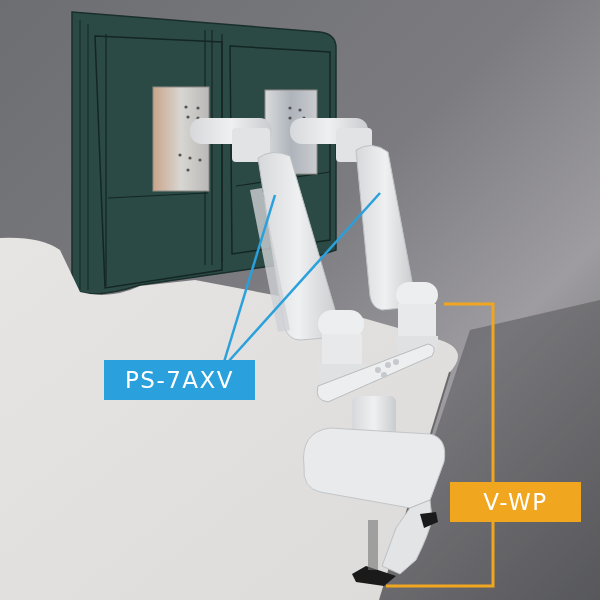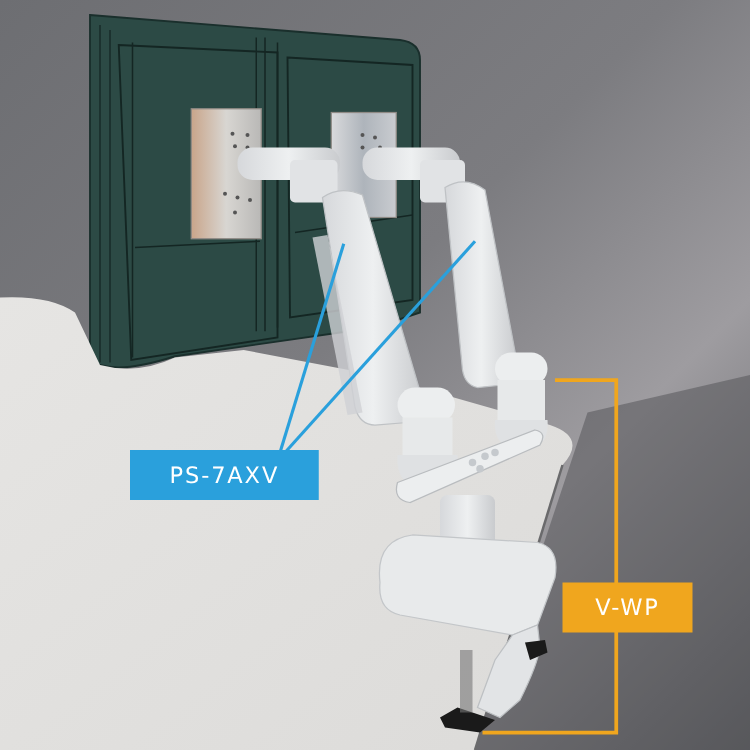"PS-7AXV" .label { font-size: 18px -> 23px }
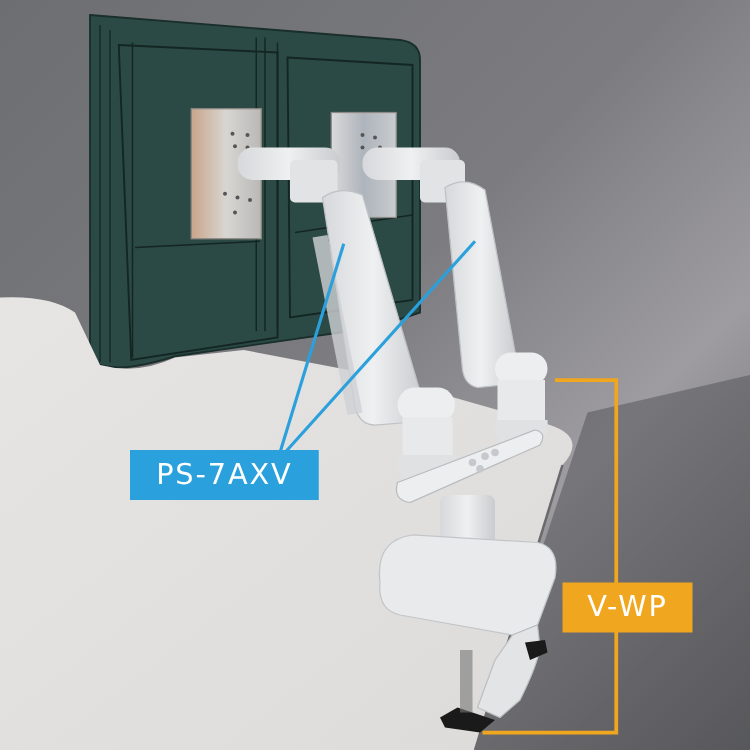"V-WP" .label-orange { top: 466px -> 482px; width: 104px -> 131px }
